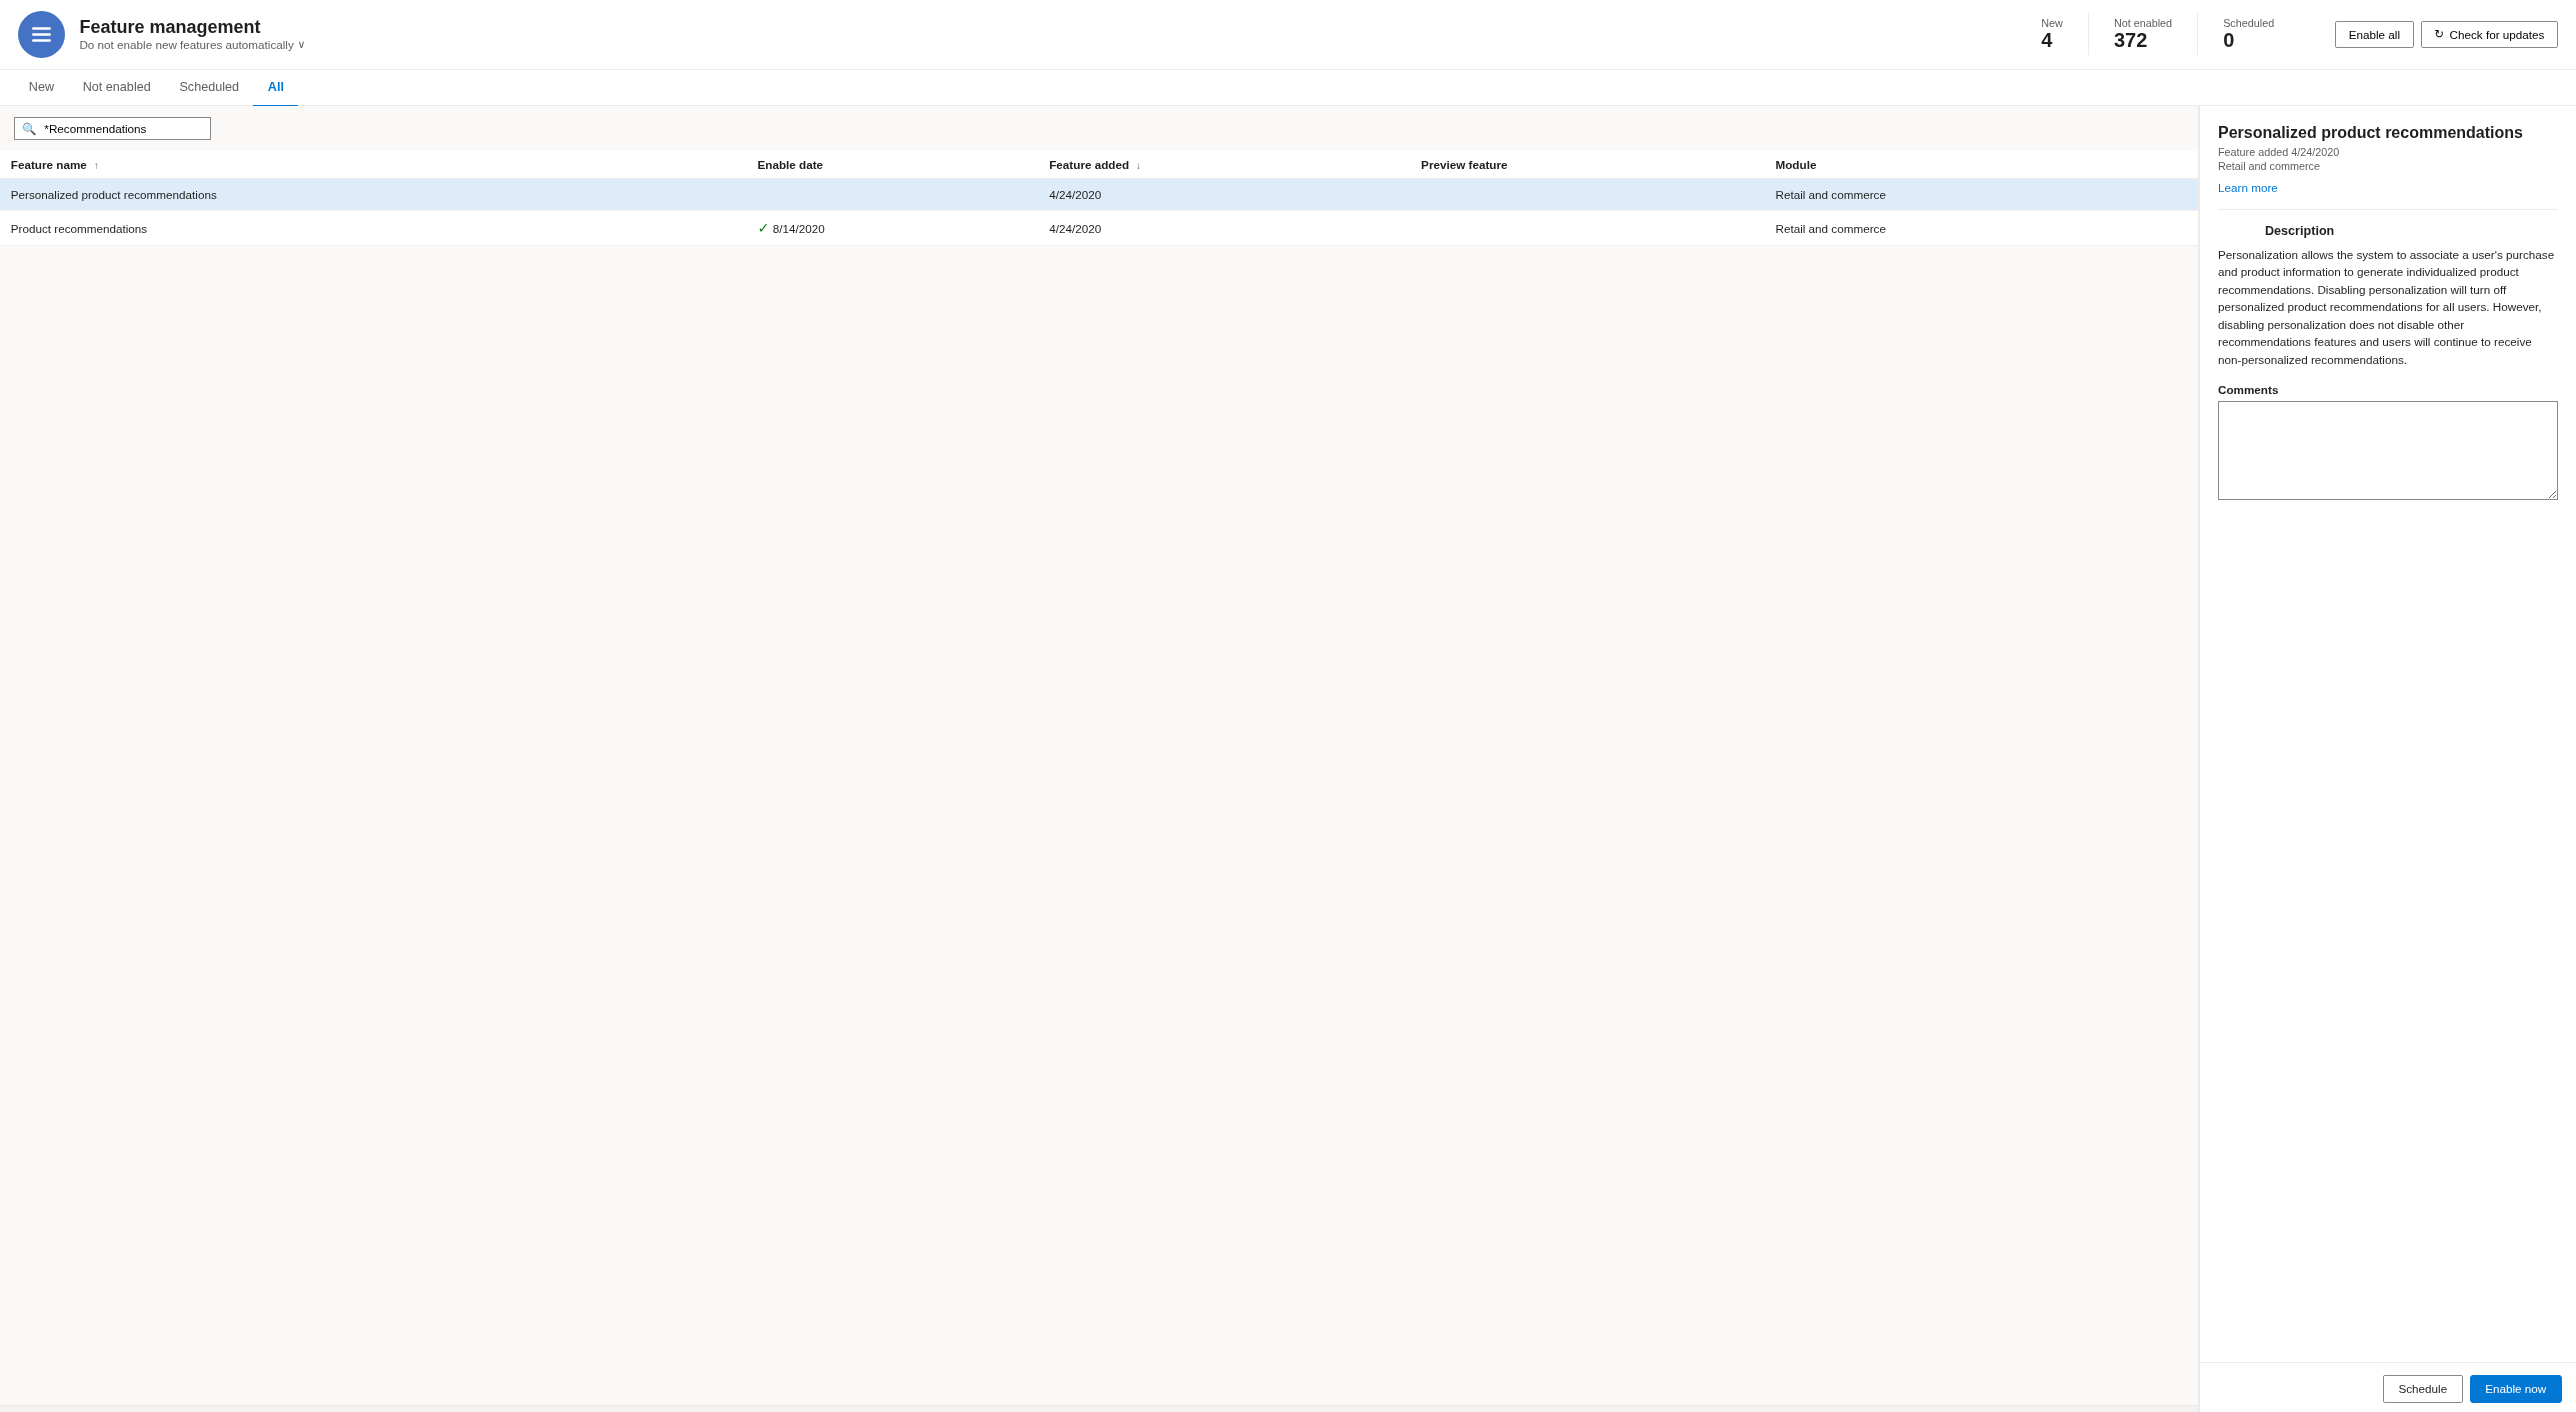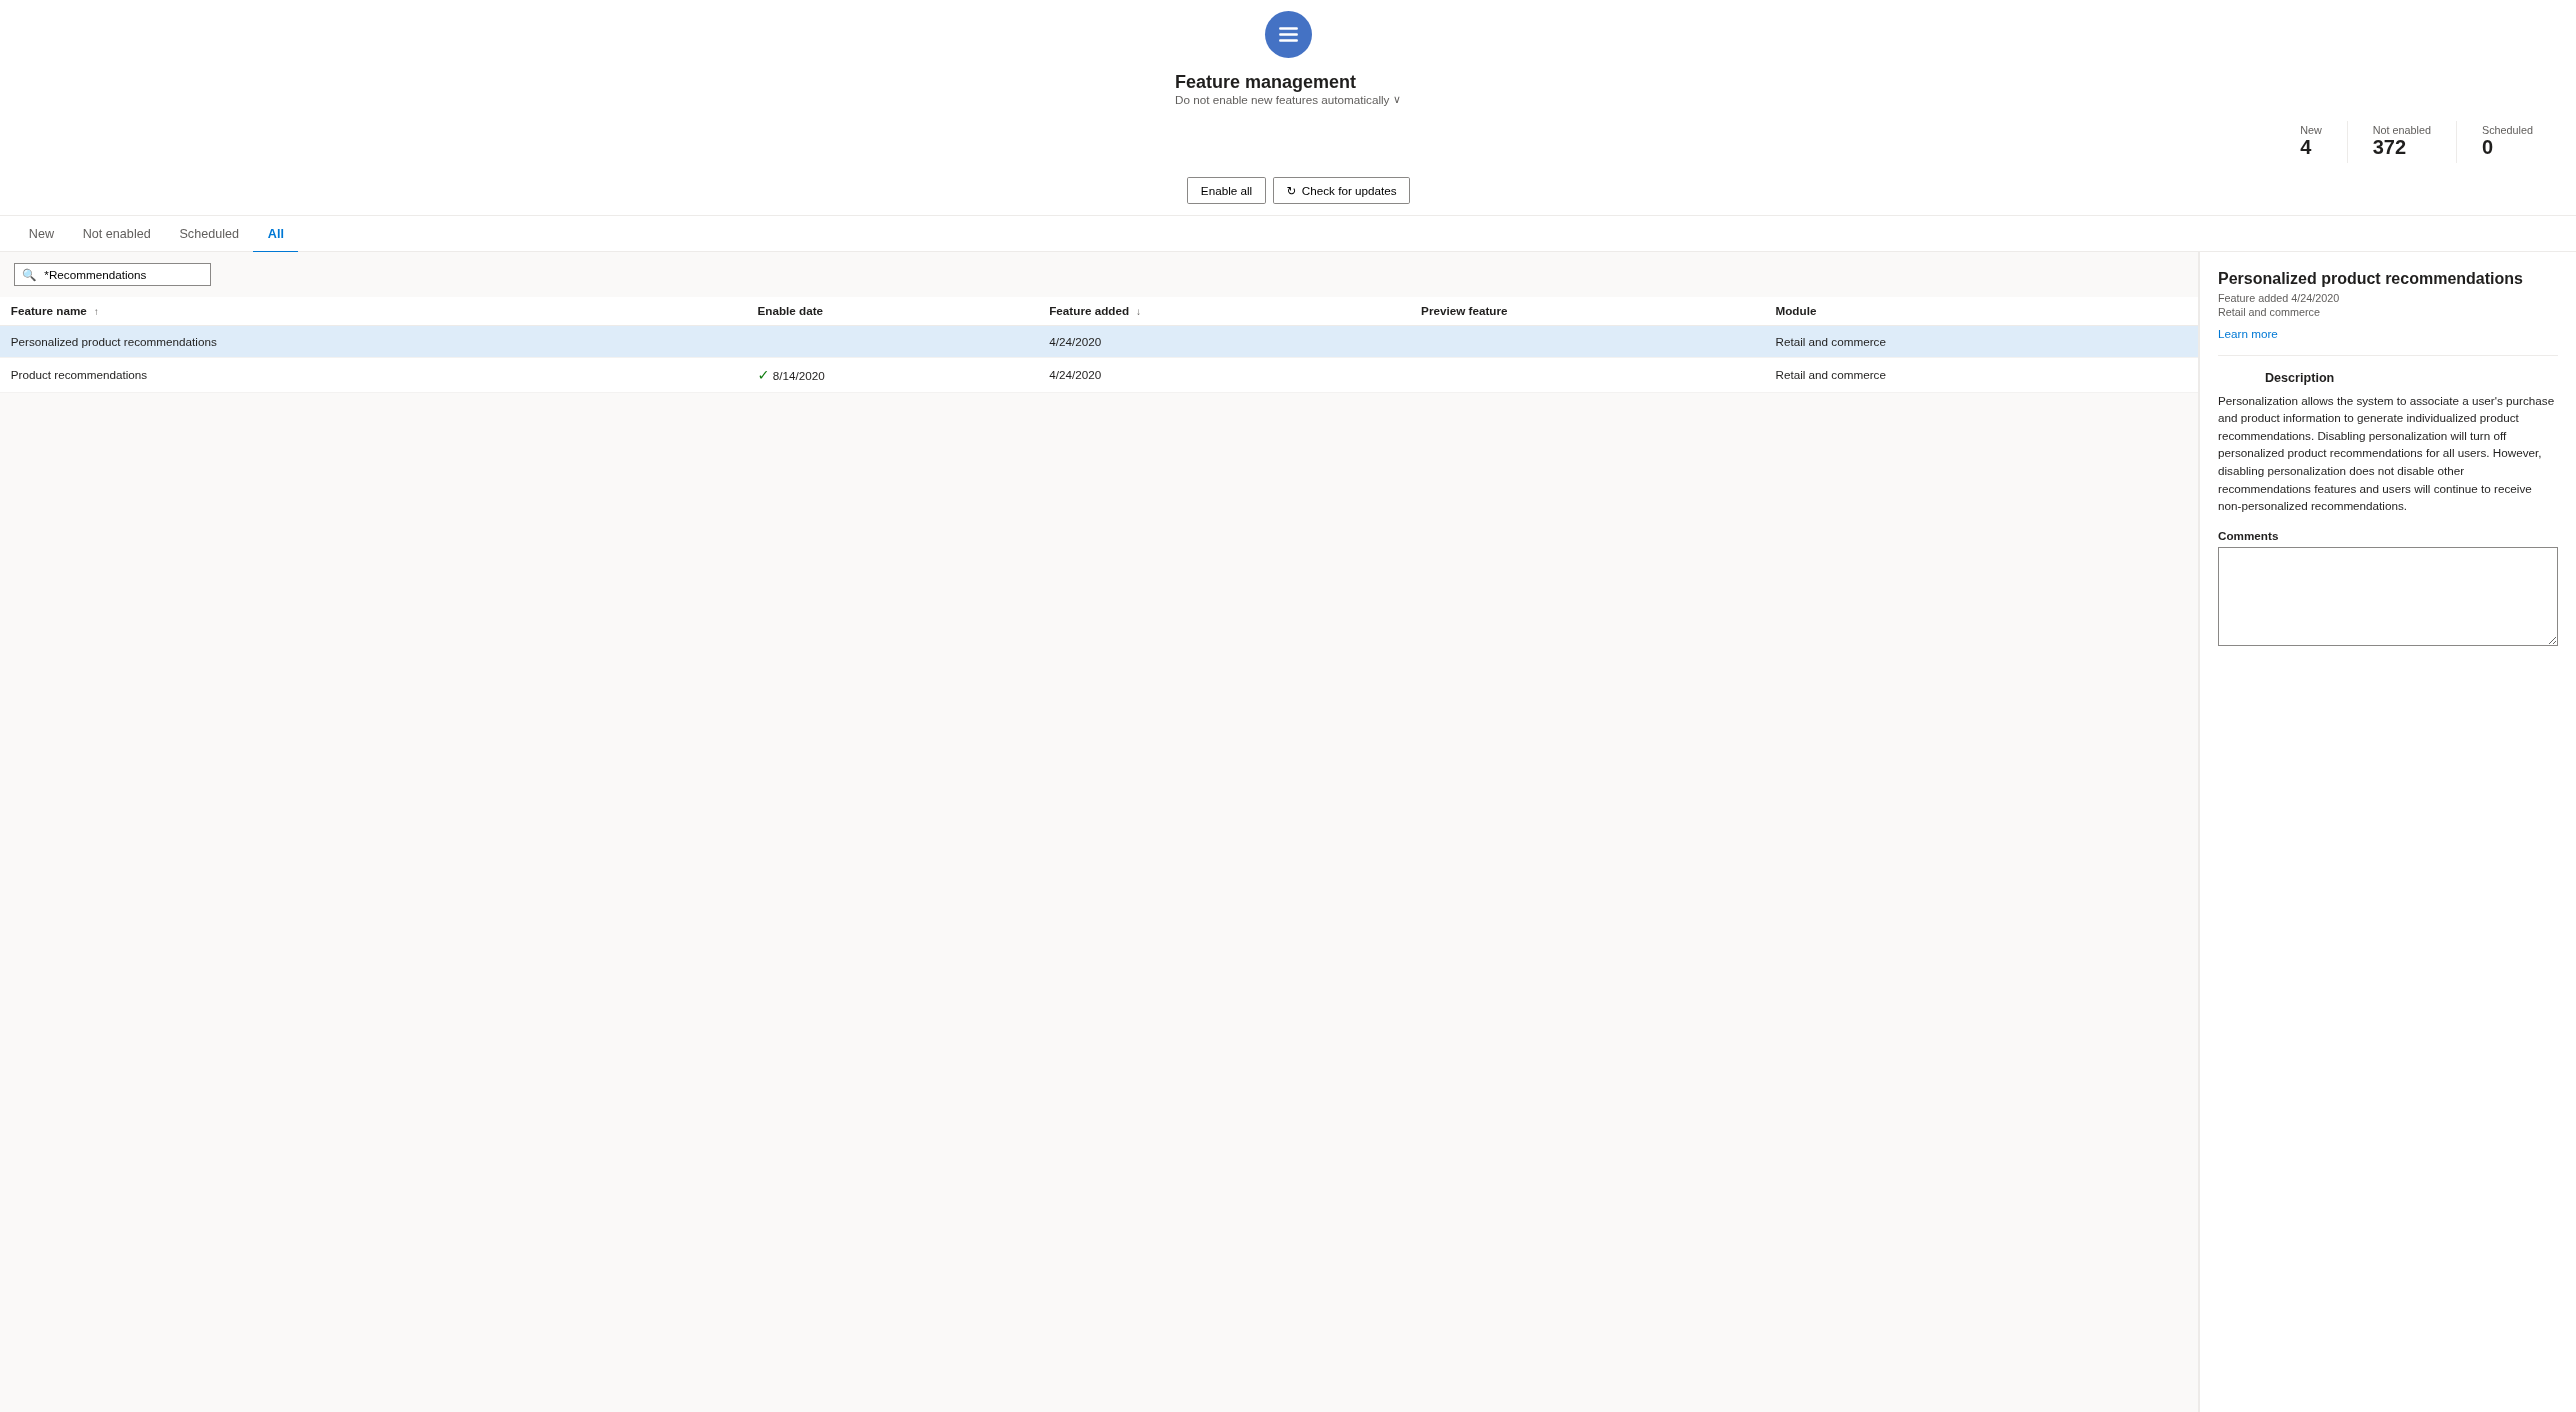"Feature management" .header { flex-direction: column -> none }
